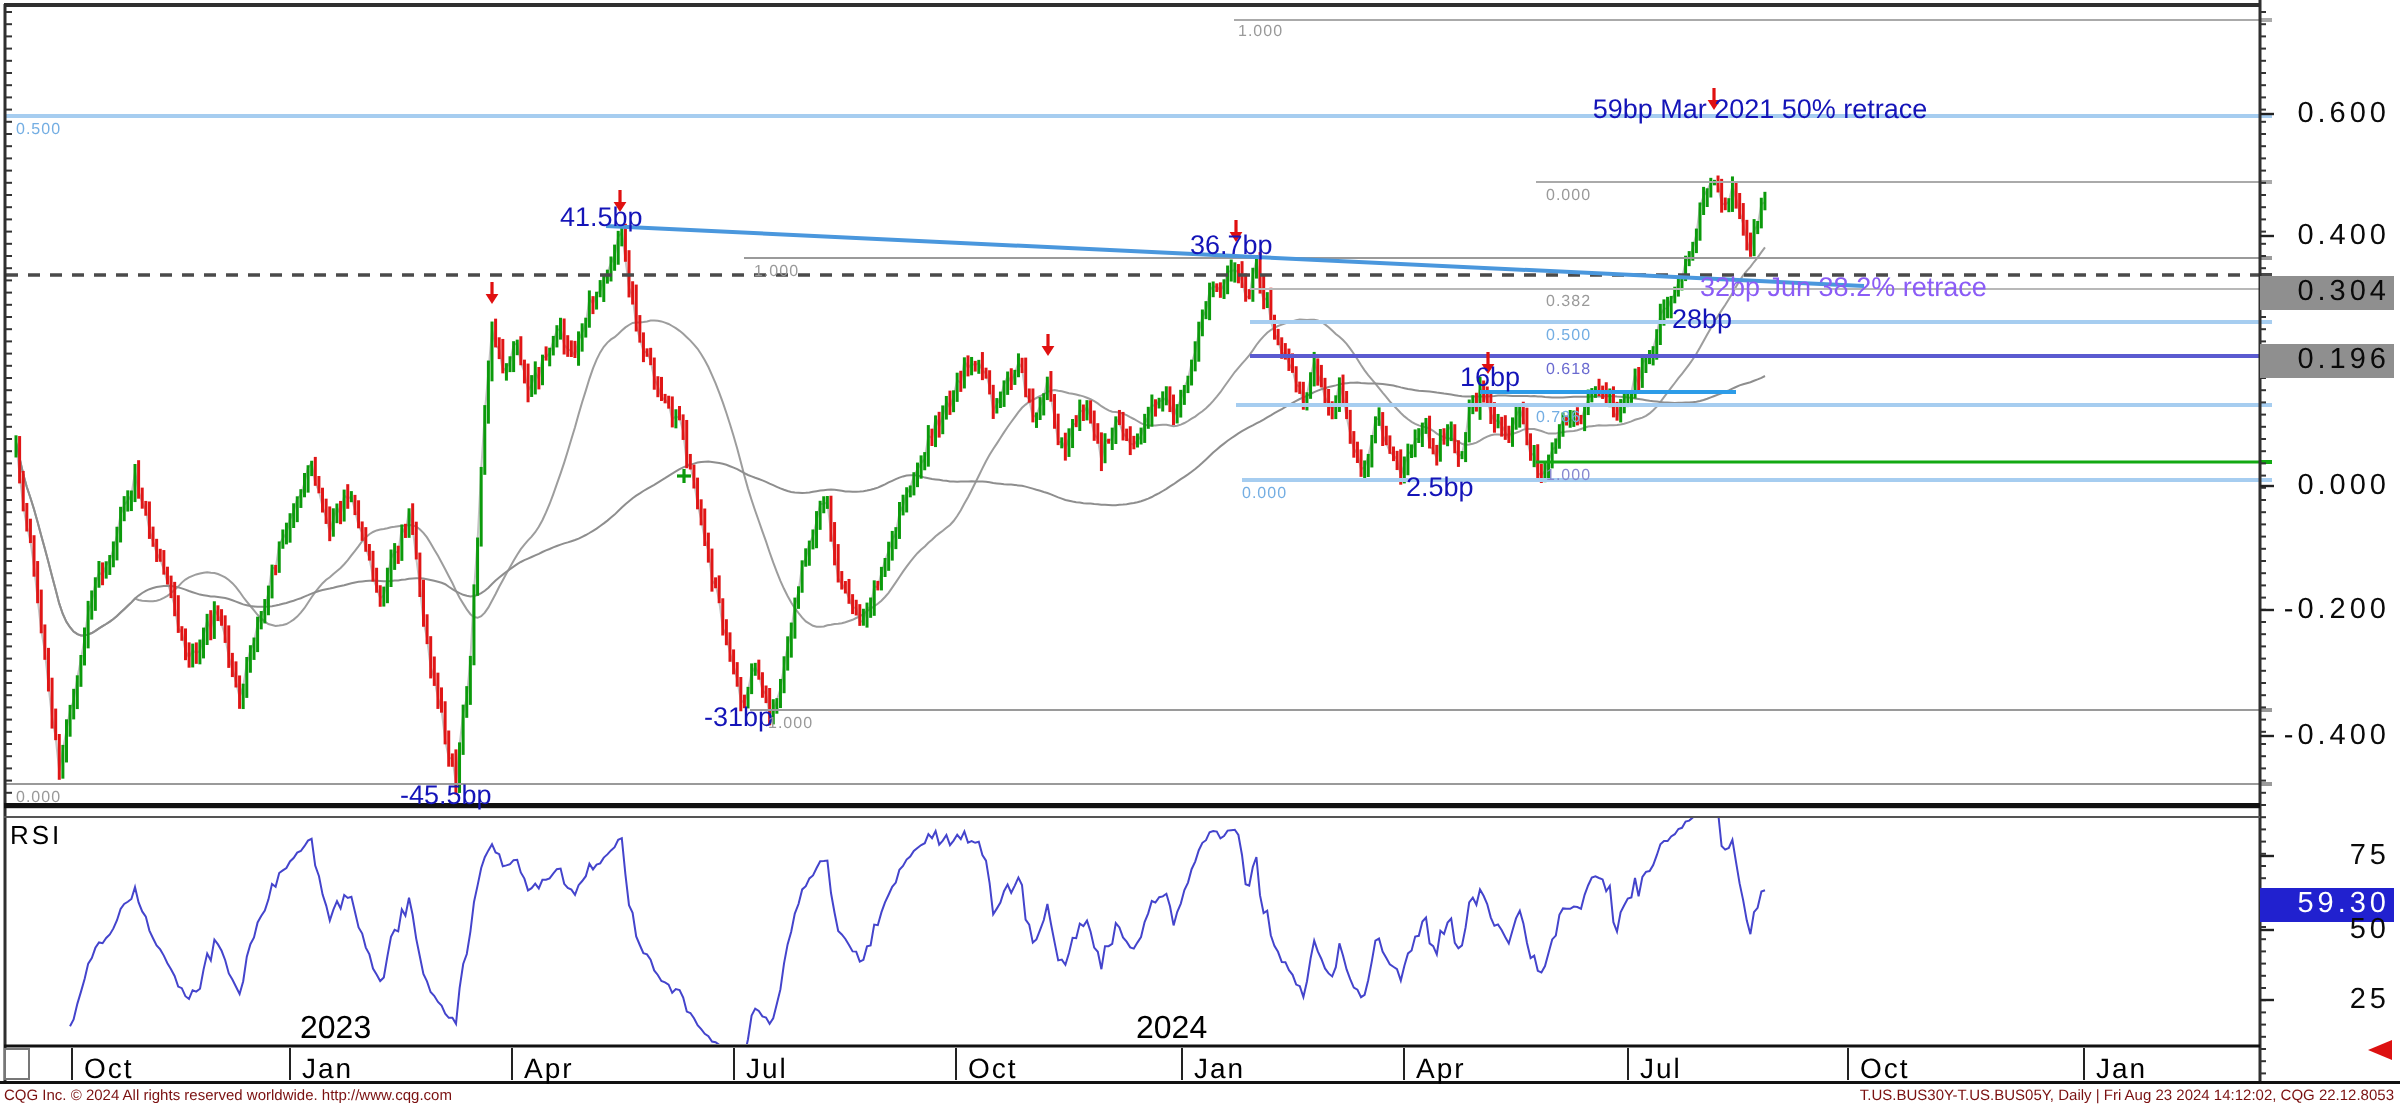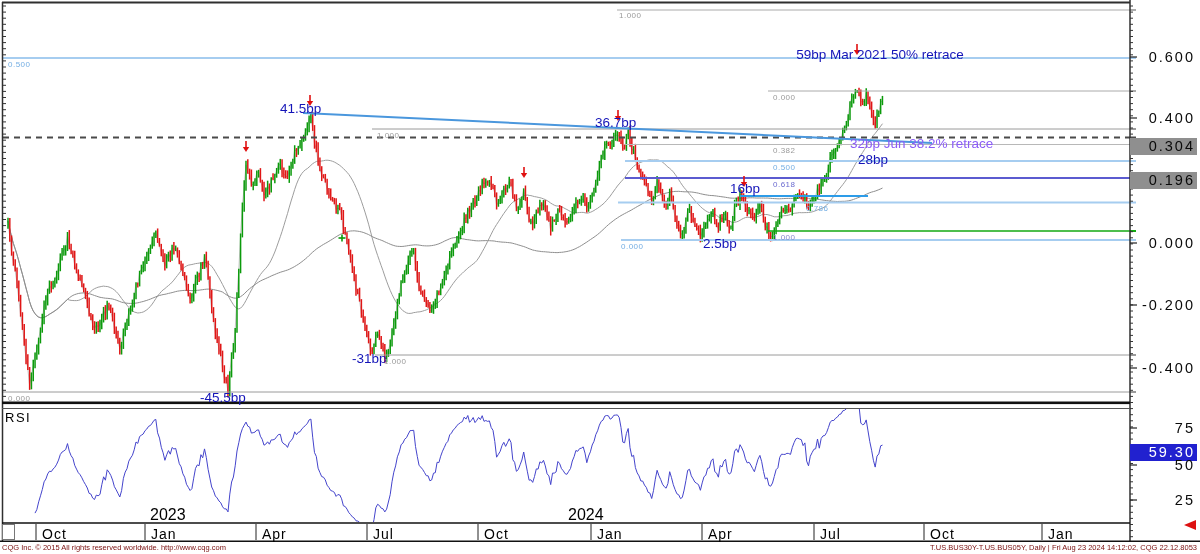"28bp" div.lbl { left: 858px -> 836px }
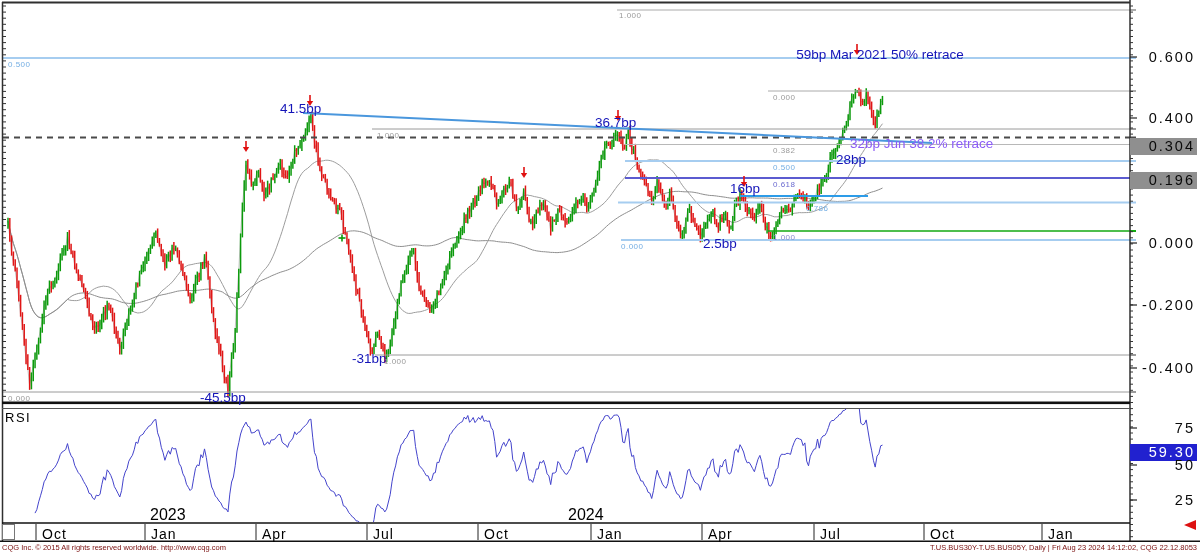"0.786" div.lbl { left: 806px -> 768px }
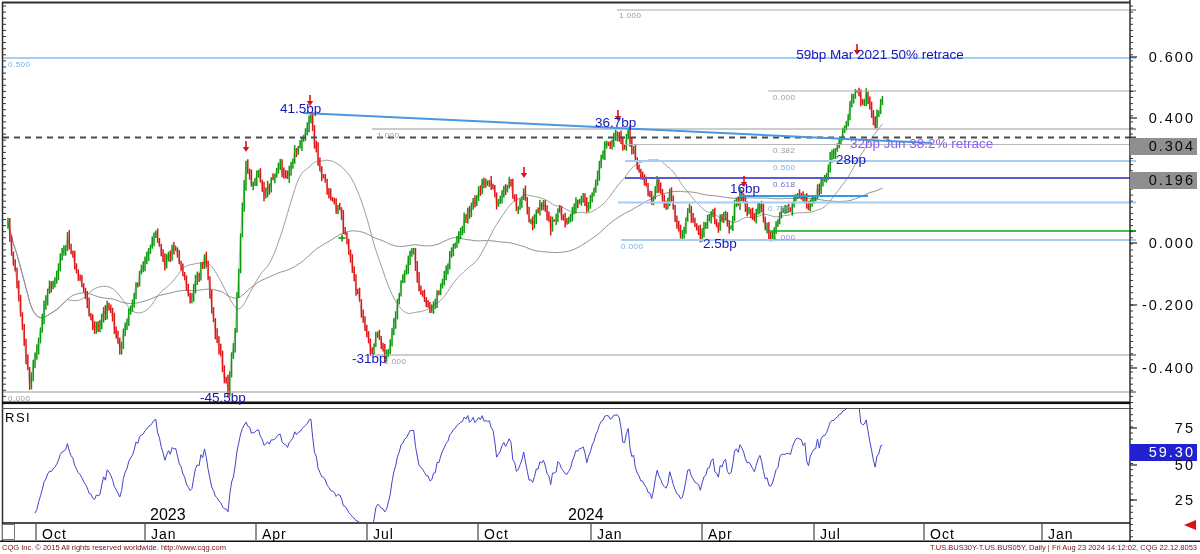"CQG Inc. © 2015 All" span.f-left { text: 2015 -> 2024 }
